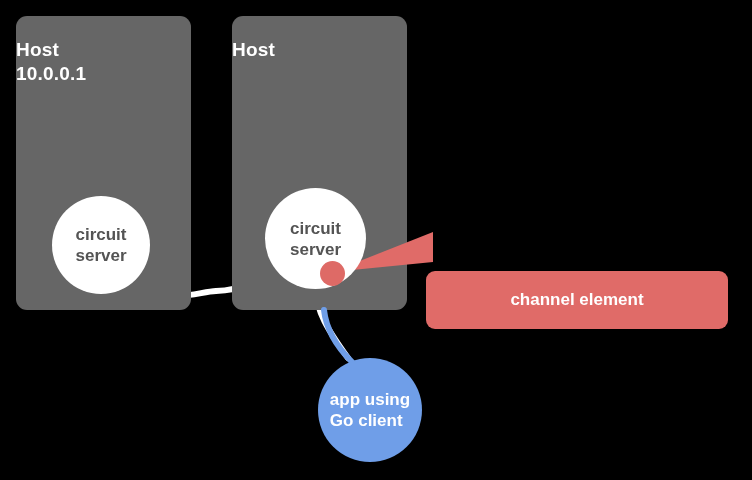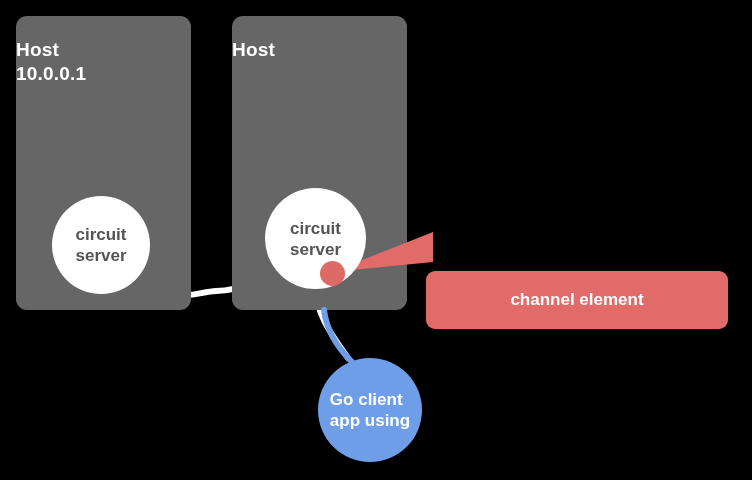"Go client" span { order: before "app using" -> after "app using" }
